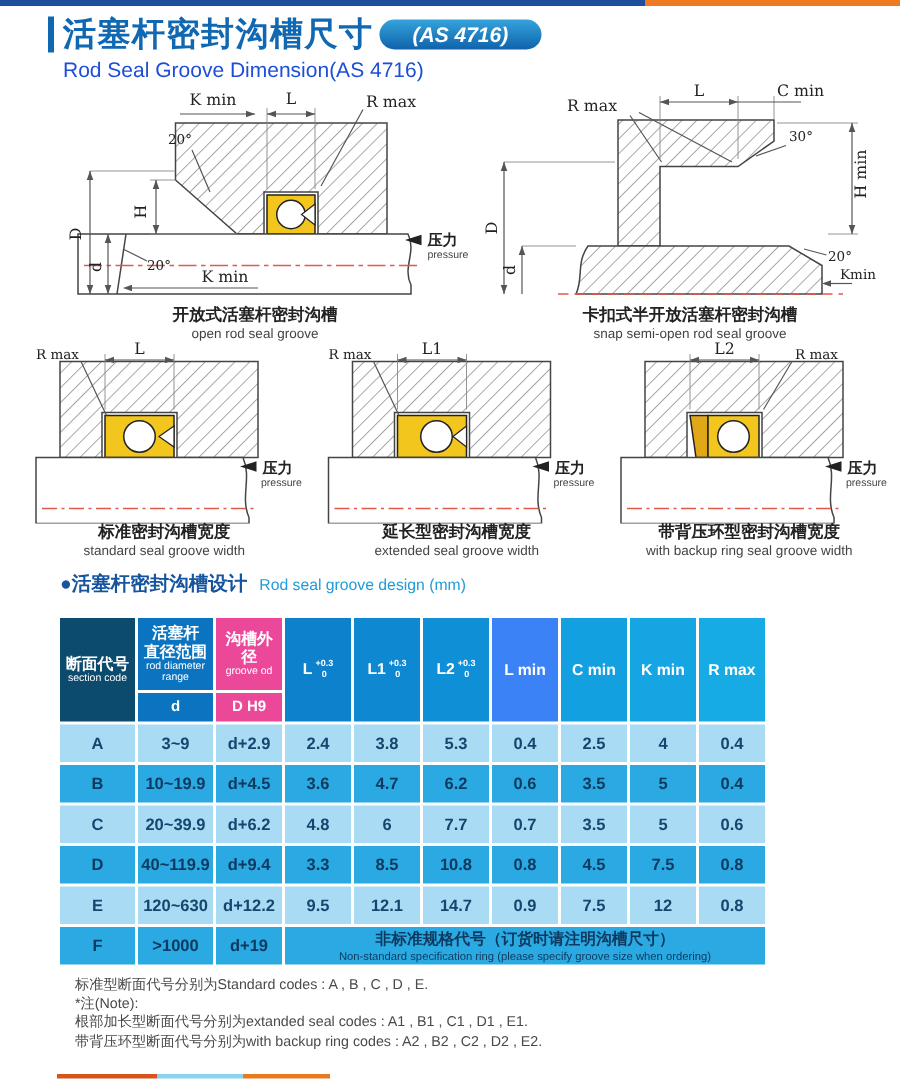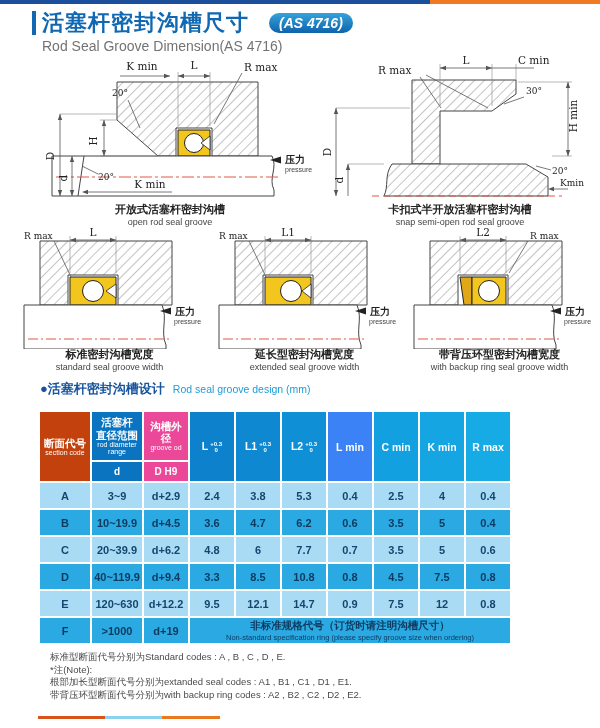"活塞杆密封沟槽尺寸" .titlerow { gap: 20px -> 4px }
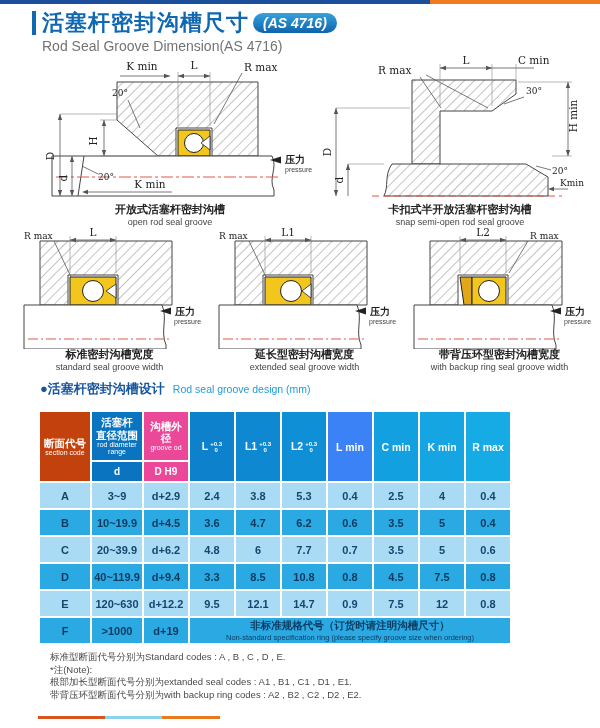"(AS 4716)" .badge { padding: 2px 10px -> 2px 22px }
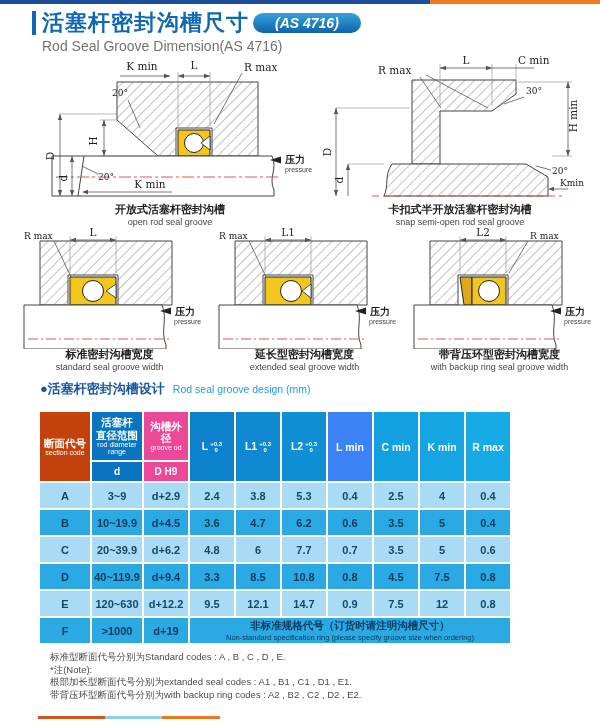"Rod Seal Groove Dimension(AS 4716)" .subtitle { color: #737373 -> #1d4ed8 }
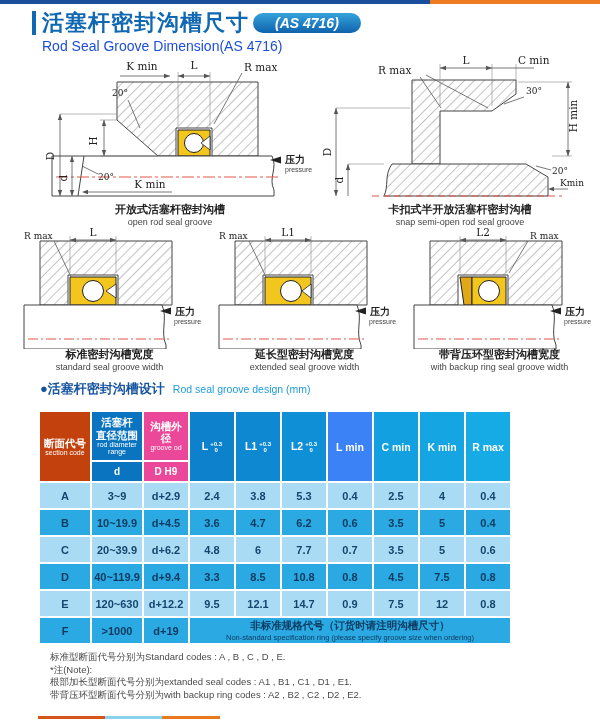"断面代号" .c1 { background: #c2410c -> #0c4a6e }
